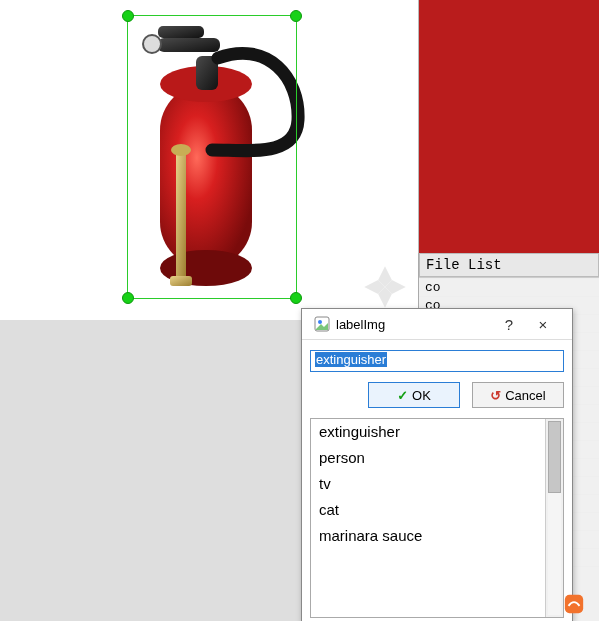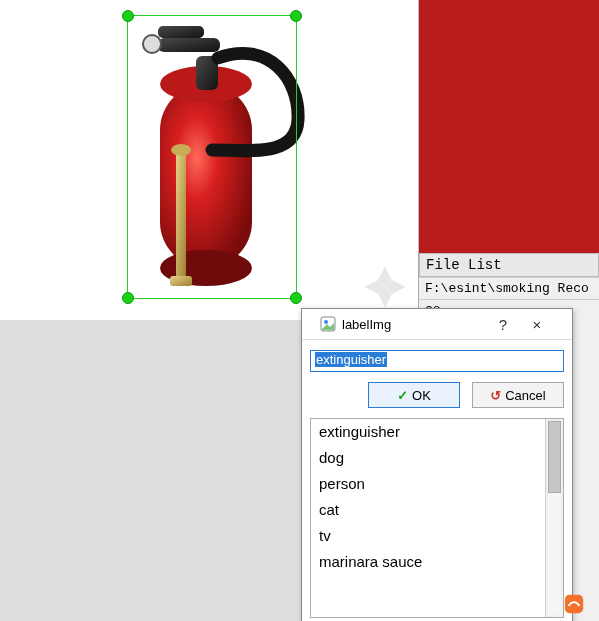"F:\esint\smoking Reco" div.file-path { html: <div>F:\esint\smoking Reco</div> -> none }
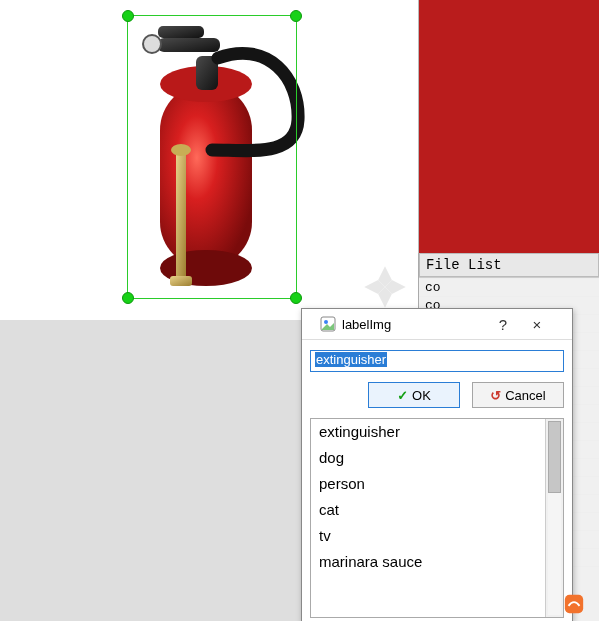"labelImg" .dlg-titlebar { padding: 0 18px -> 0 12px }
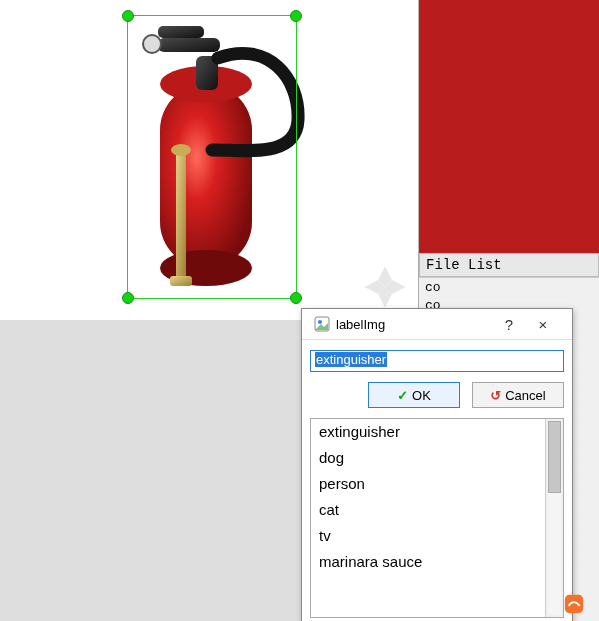"dog" div.dlg-list-item { html: <div>dog</div> -> none }
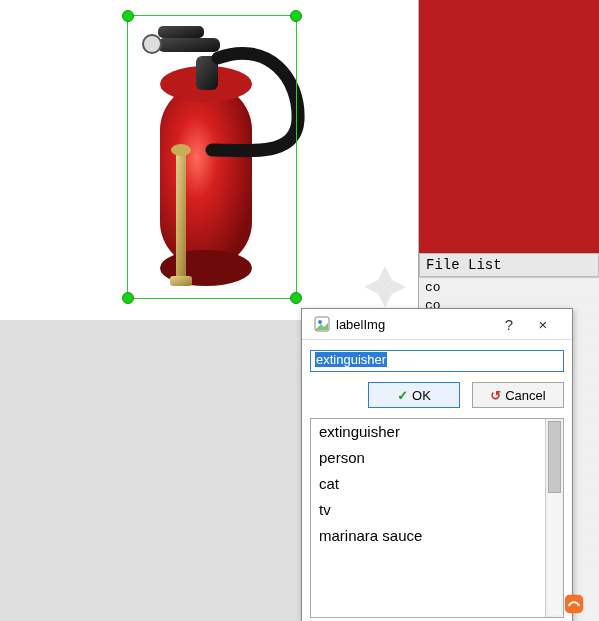"cat" div.dlg-list-item { order: before "tv" -> after "tv" }
